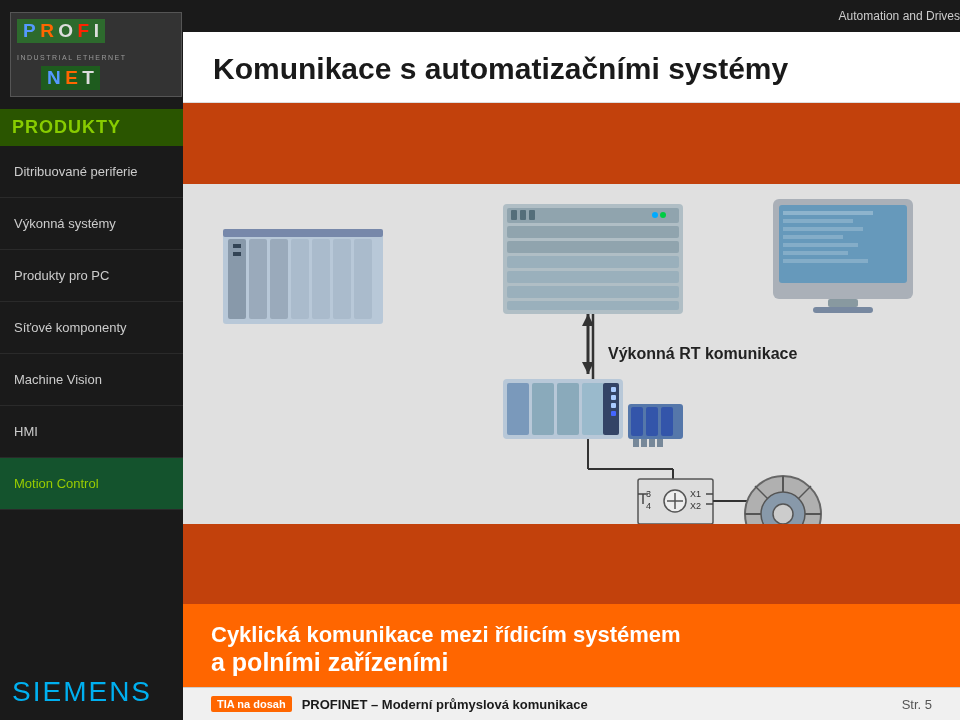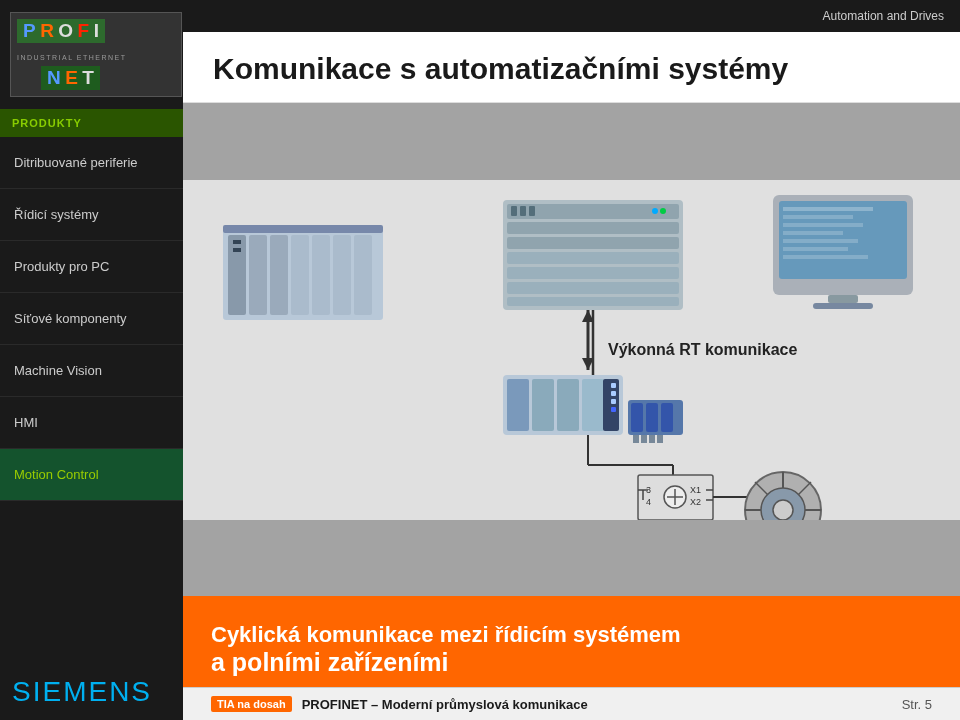"Automation and Drives" .top-bar { padding-right: 16px -> none }
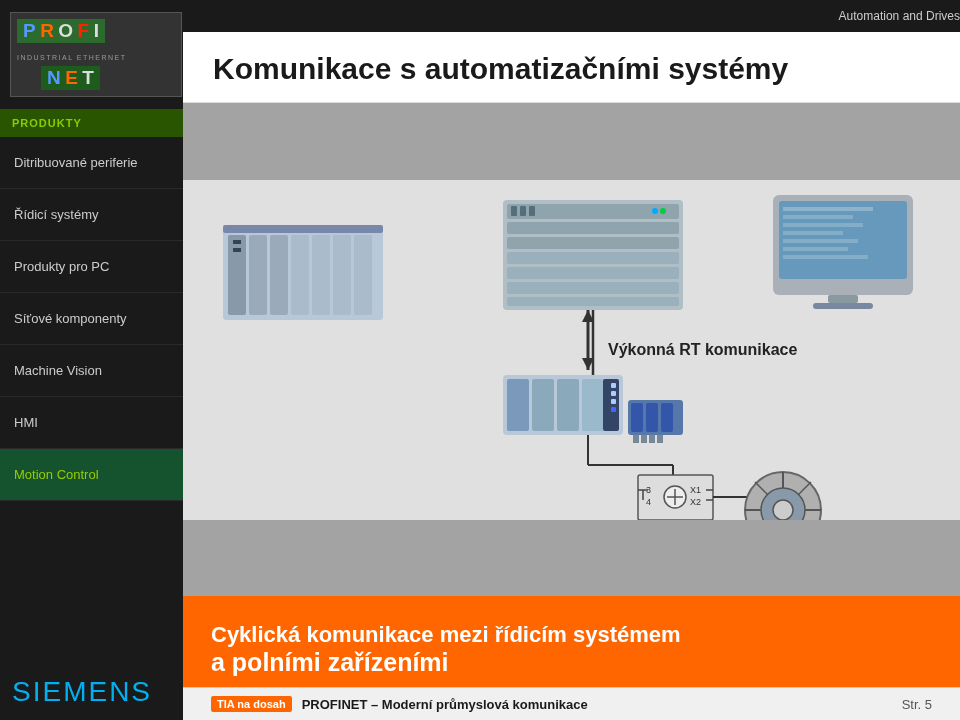"PRODUKTY" .sidebar-produkty { font-size: 11px -> 18px }
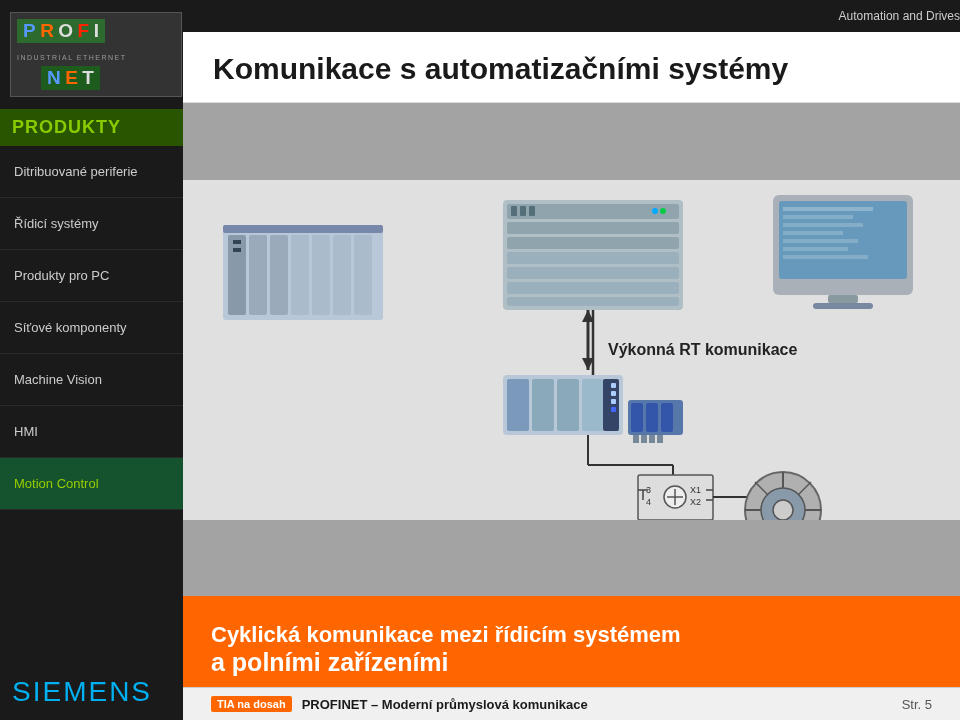"Řídicí systémy" span { text: Řídicí -> Výkonná }
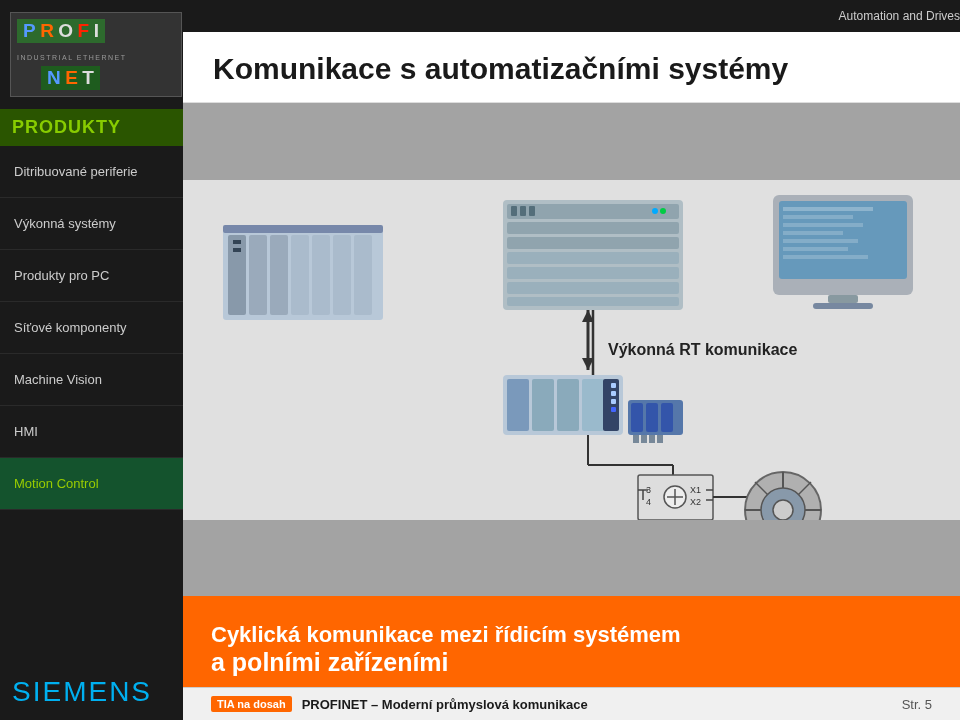"Výkonná RT komunikace" .diagram-area { background: #a3a3a3 -> #c2410c }
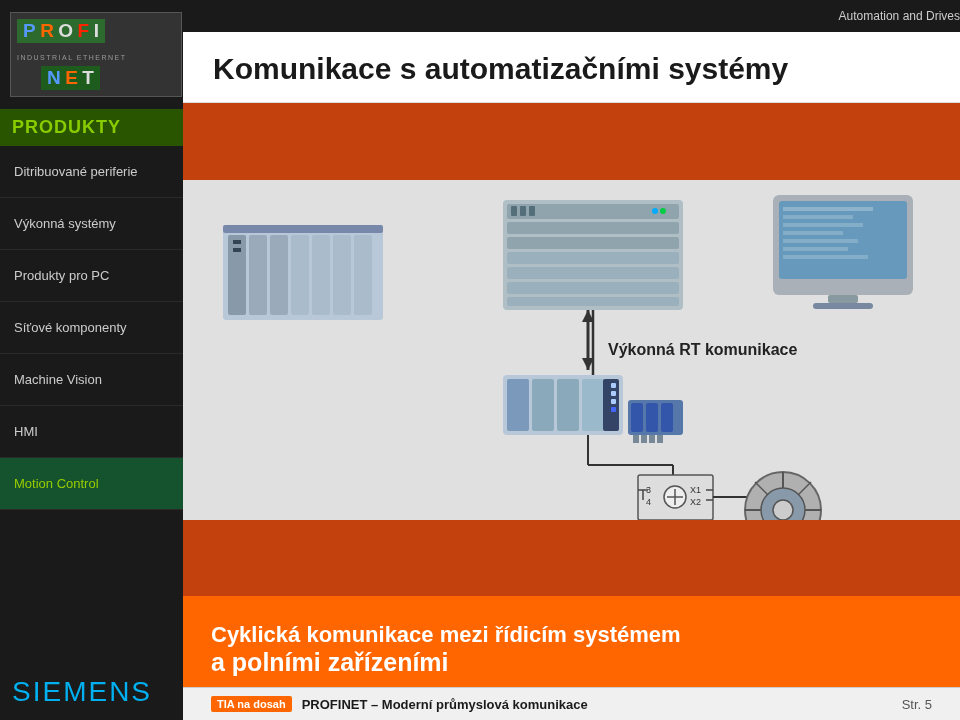"Cyklická komunikace mezi řídicím" .orange-banner { padding: 26px 28px 10px 28px -> 18px 28px 10px 28px }
